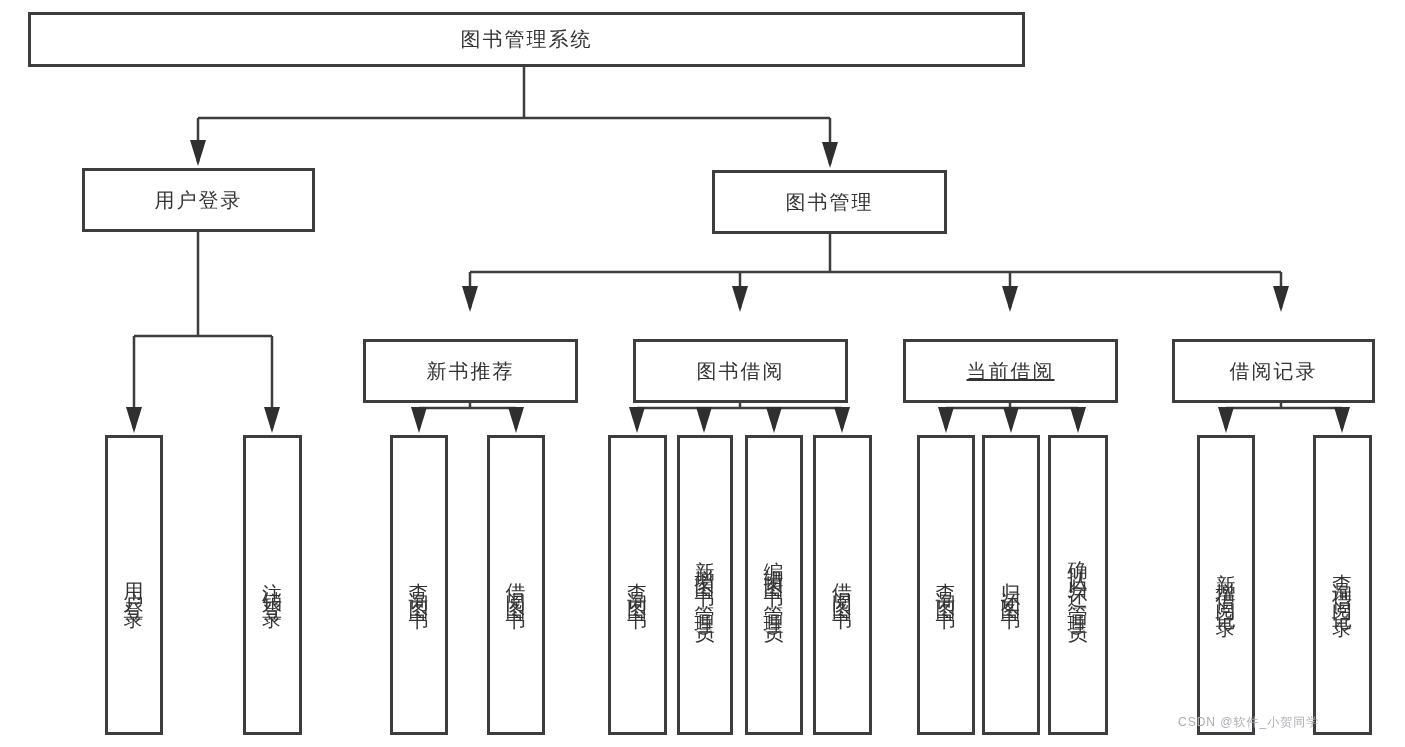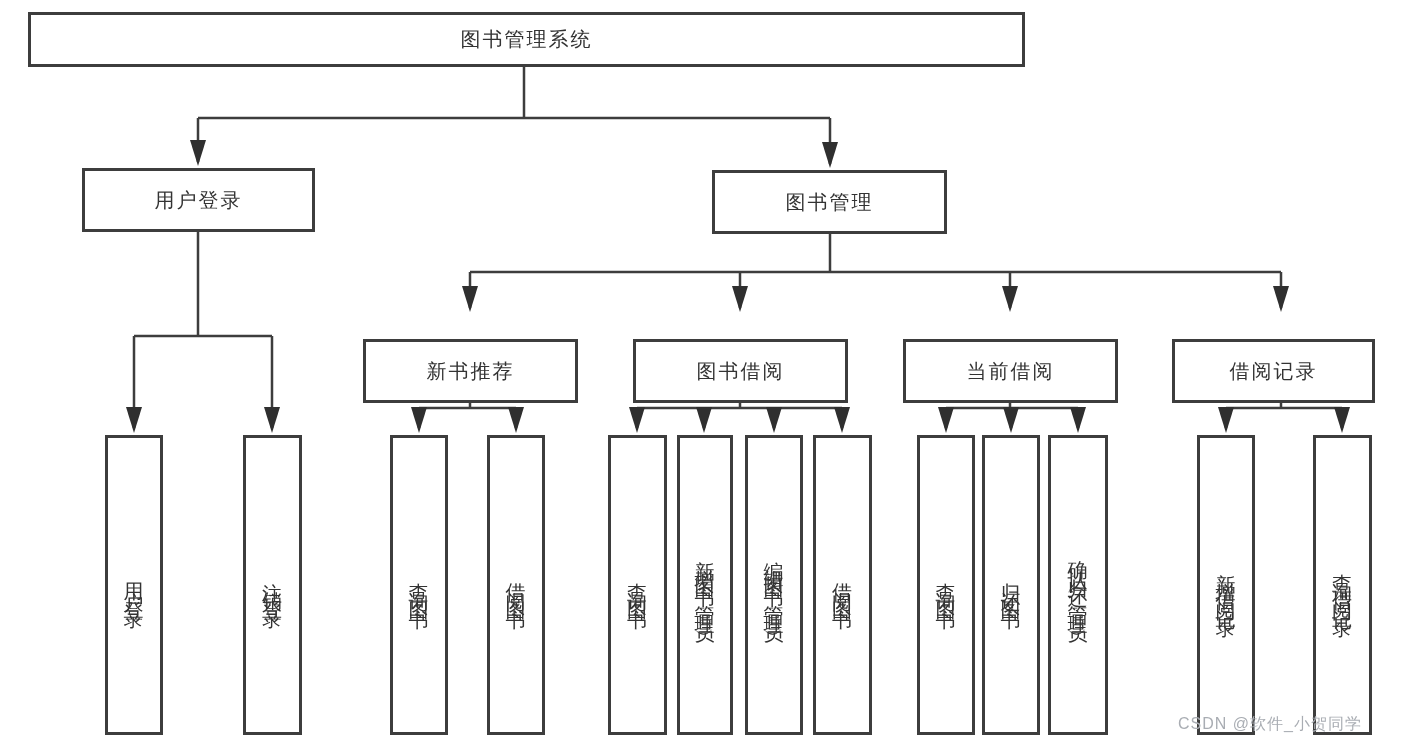"当前借阅" div.node { text-decoration: none -> underline }
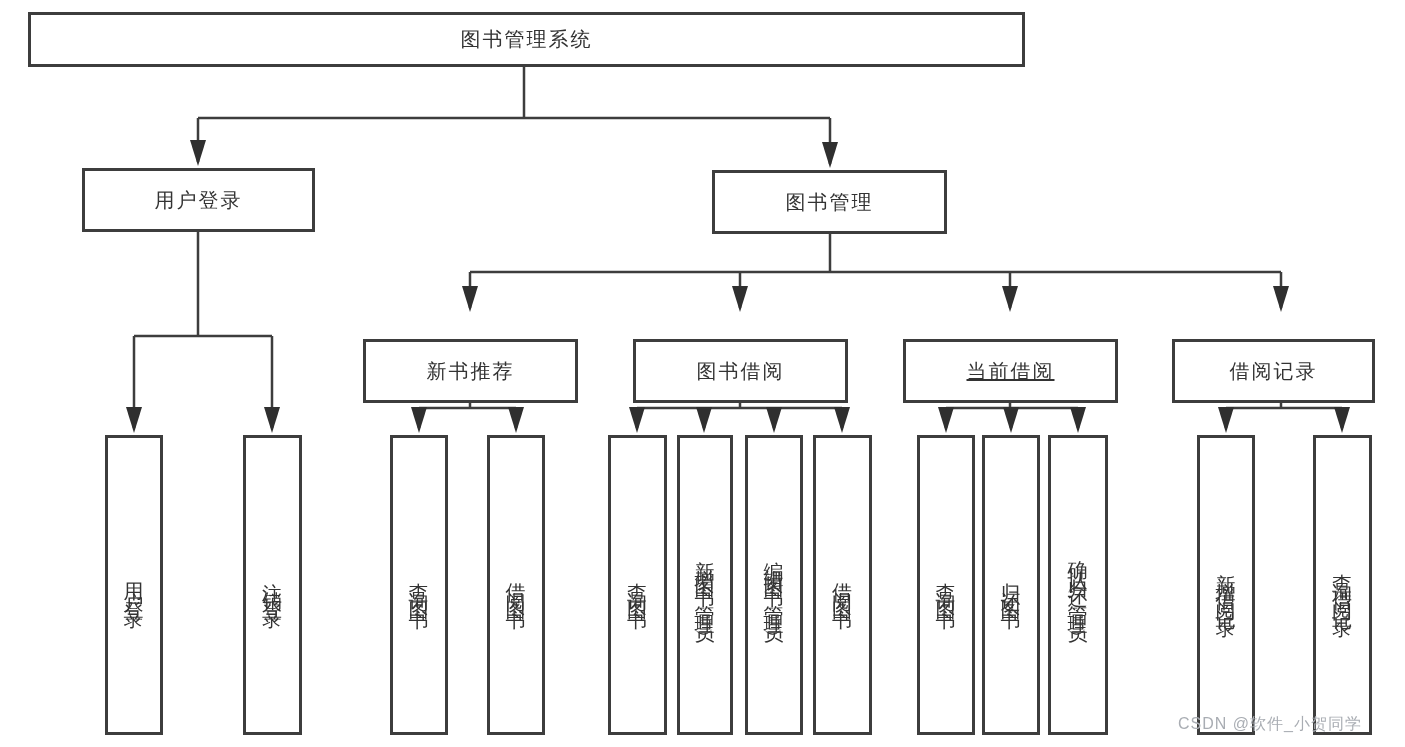"CSDN @软件_小贺同学" .watermark { font-size: 16px -> 12px }
